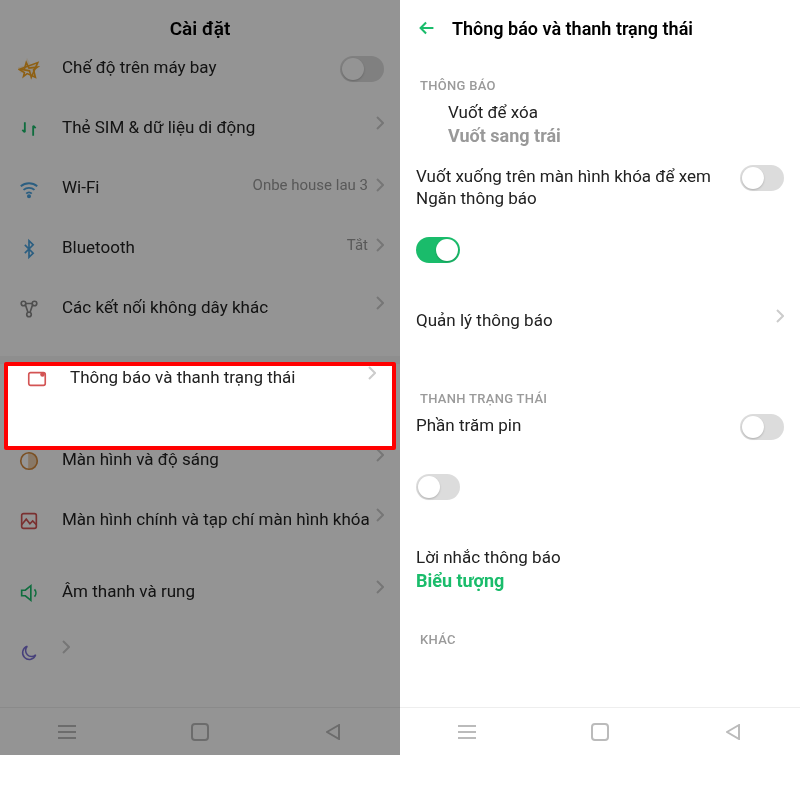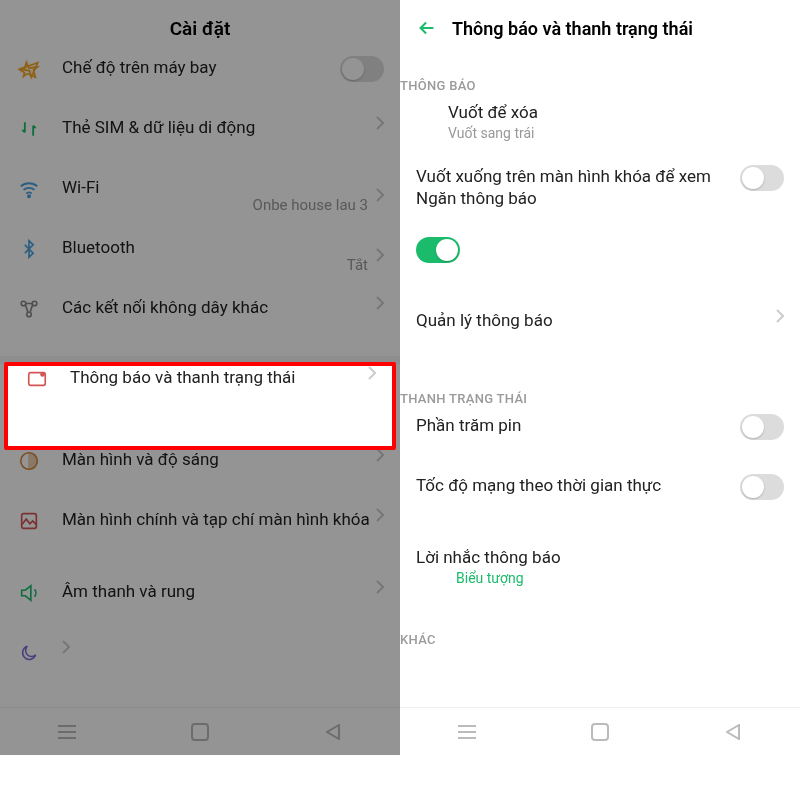"THÔNG BÁO" .section-header { padding: 22px 16px 8px 0 -> 22px 16px 8px 20px }
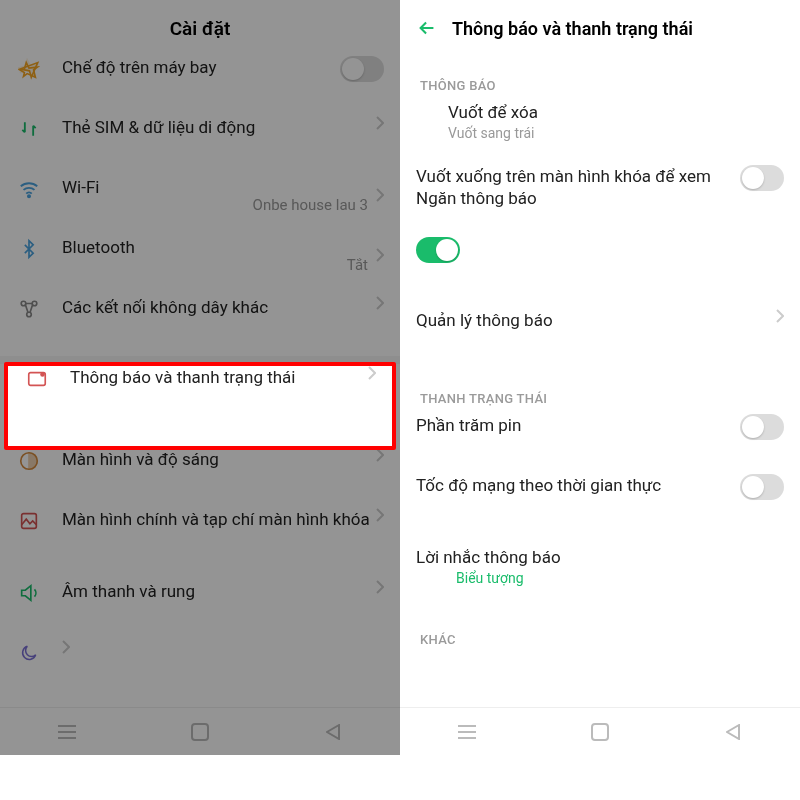"Vuốt sang trái" .row-sub { font-size: 14px -> 18px; font-weight: none -> bold }
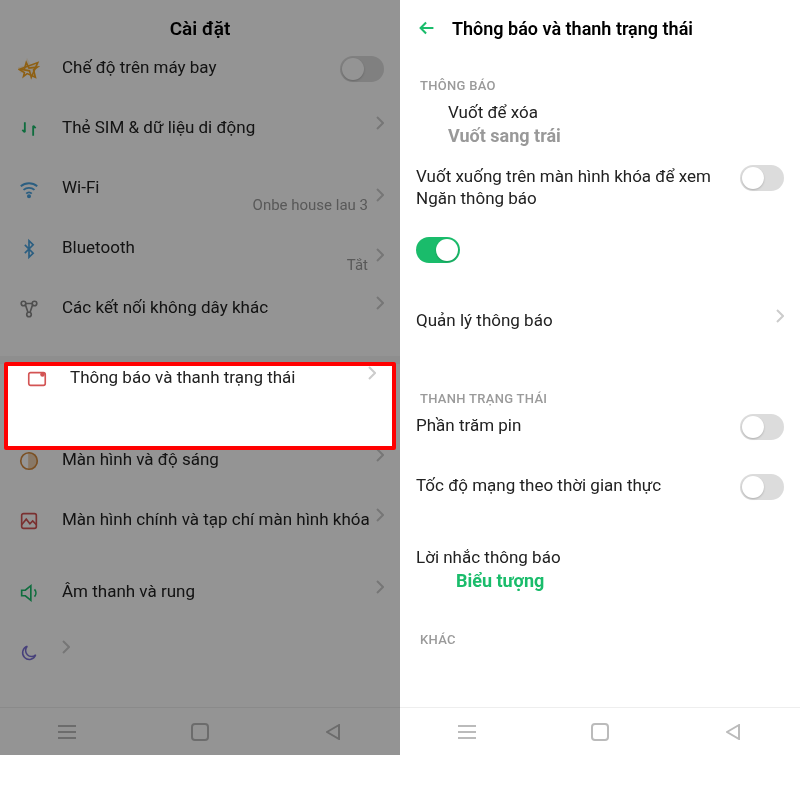"Onbe house lau 3" .row-value { margin-top: 20px -> none }
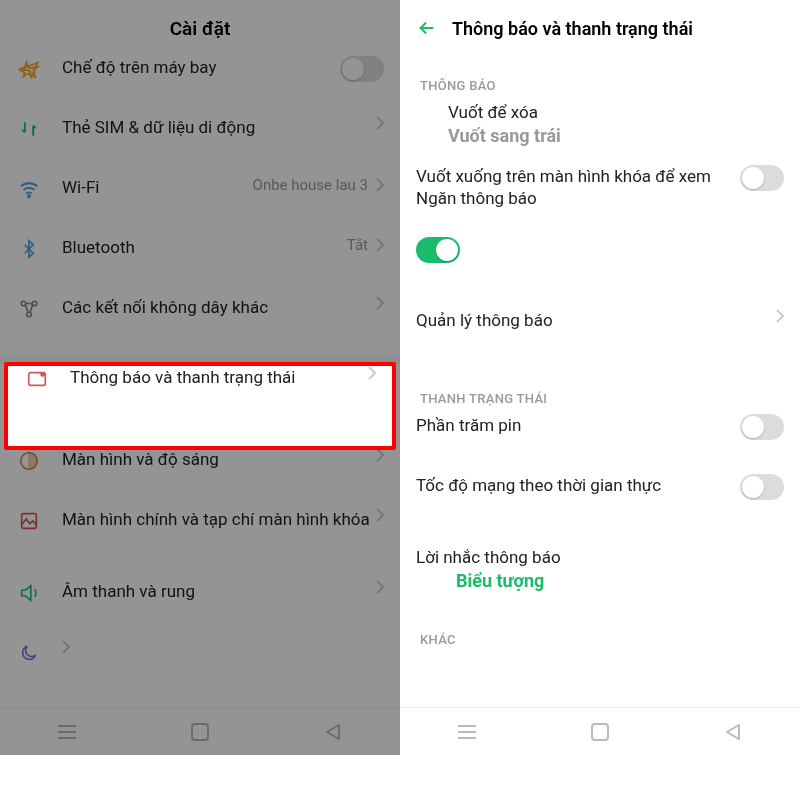"Tốc độ mạng theo thời" div.row-body { html: <div> <div>Tốc độ mạng theo thời gian thực</div> </div> -> none }
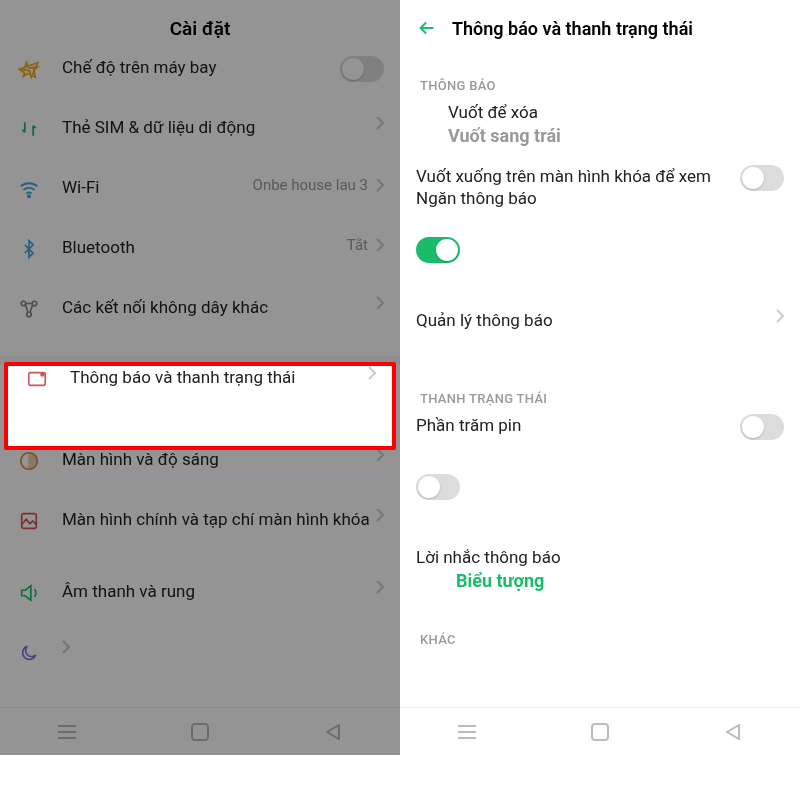"Biểu tượng" .row-sub.green { margin-left: 40px -> none }
